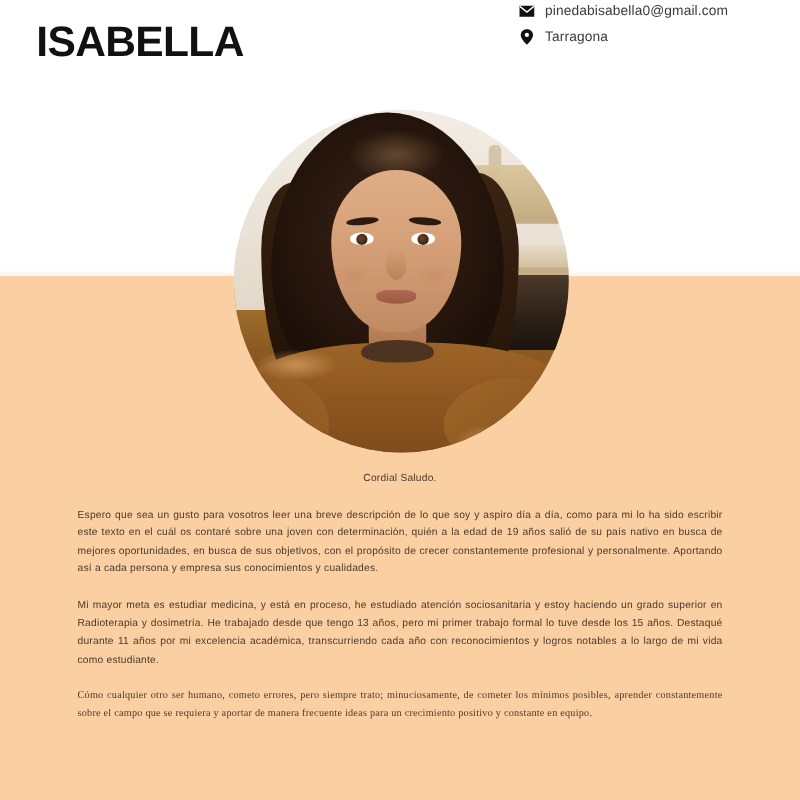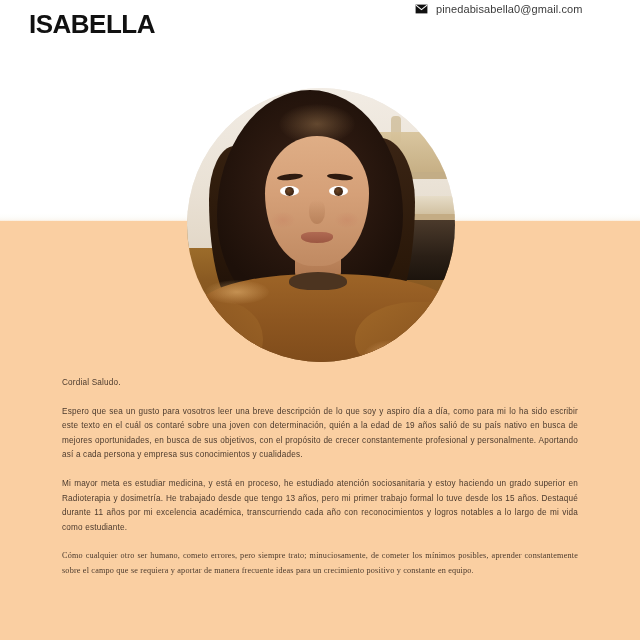"ISABELLA" .name-title { font-size: 26px -> 34px; top: 2px -> 12px }
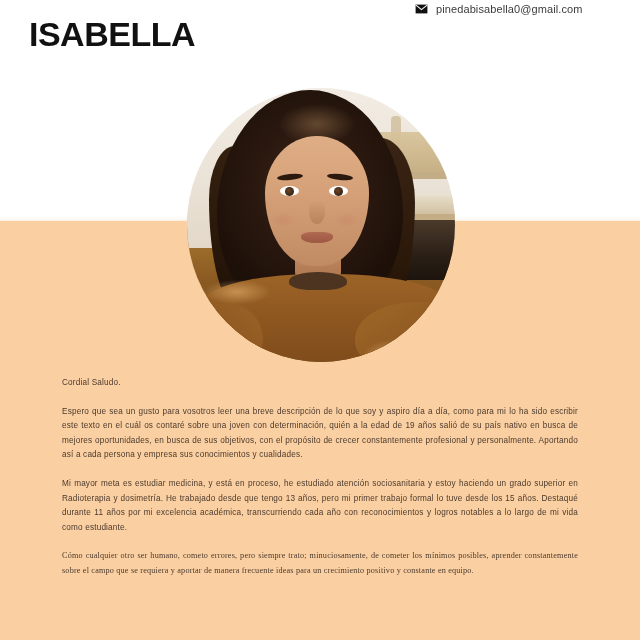"Tarragona" div.contact-row { html: none -> <div> <span> <svg> <path></path> <circle></circle> </svg> </span> <span>Tarragona</span> </div> }
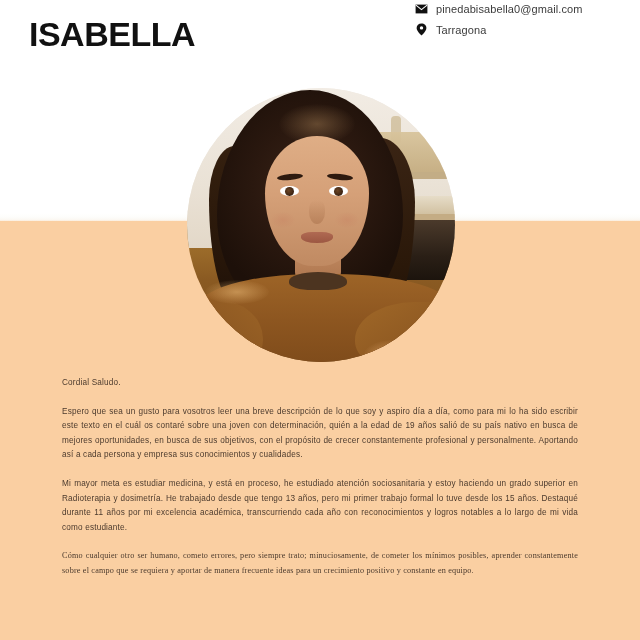"Cordial Saludo." .body-copy p.greeting { text-align: left -> center }
